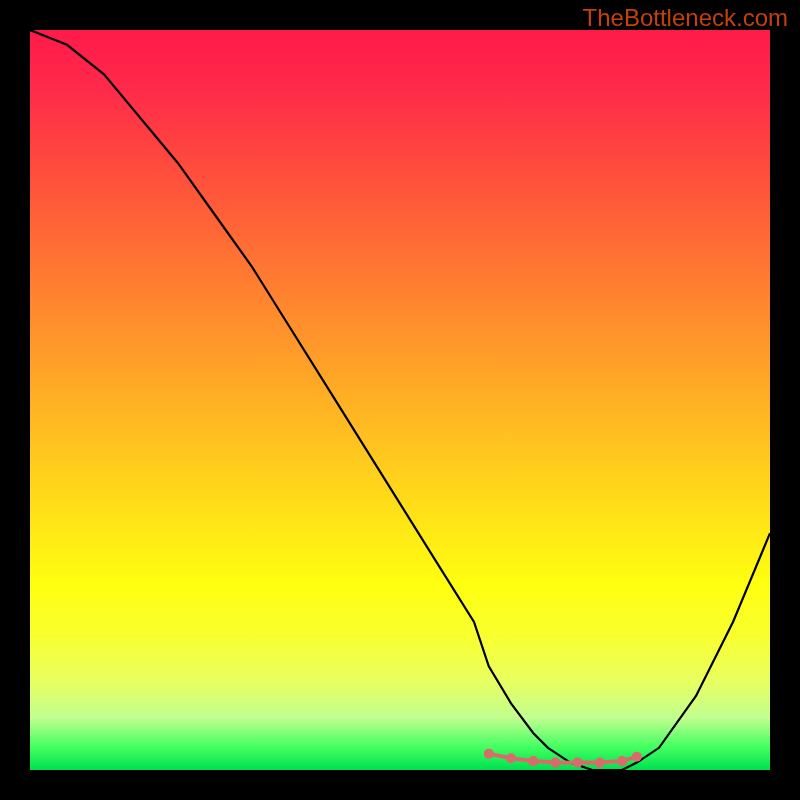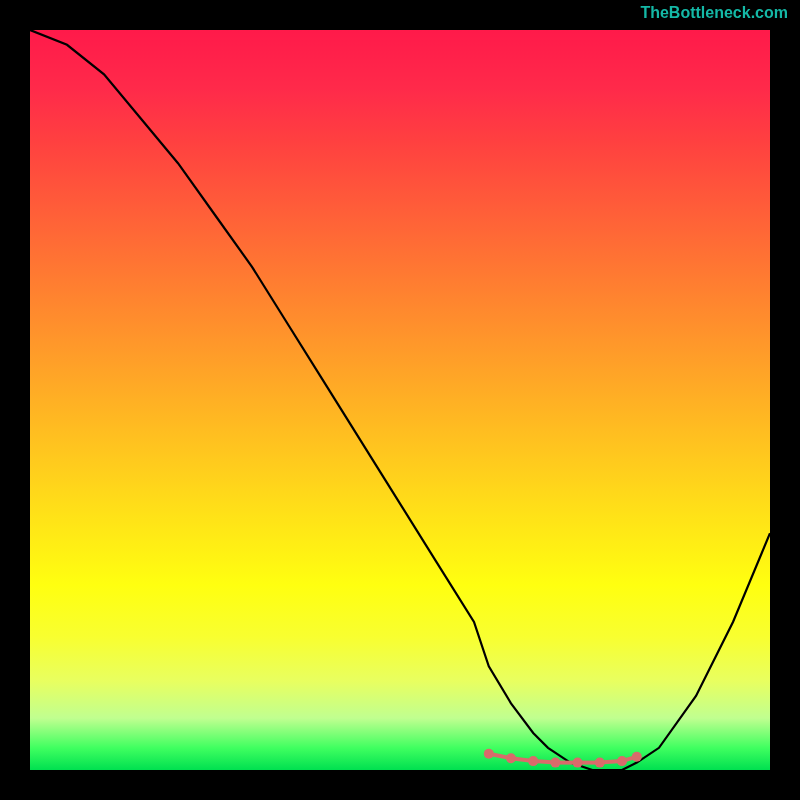"TheBottleneck.com" .watermark { color: #14b8a6 -> #c2410c; font-size: 16px -> 24px; font-weight: bold -> normal }
